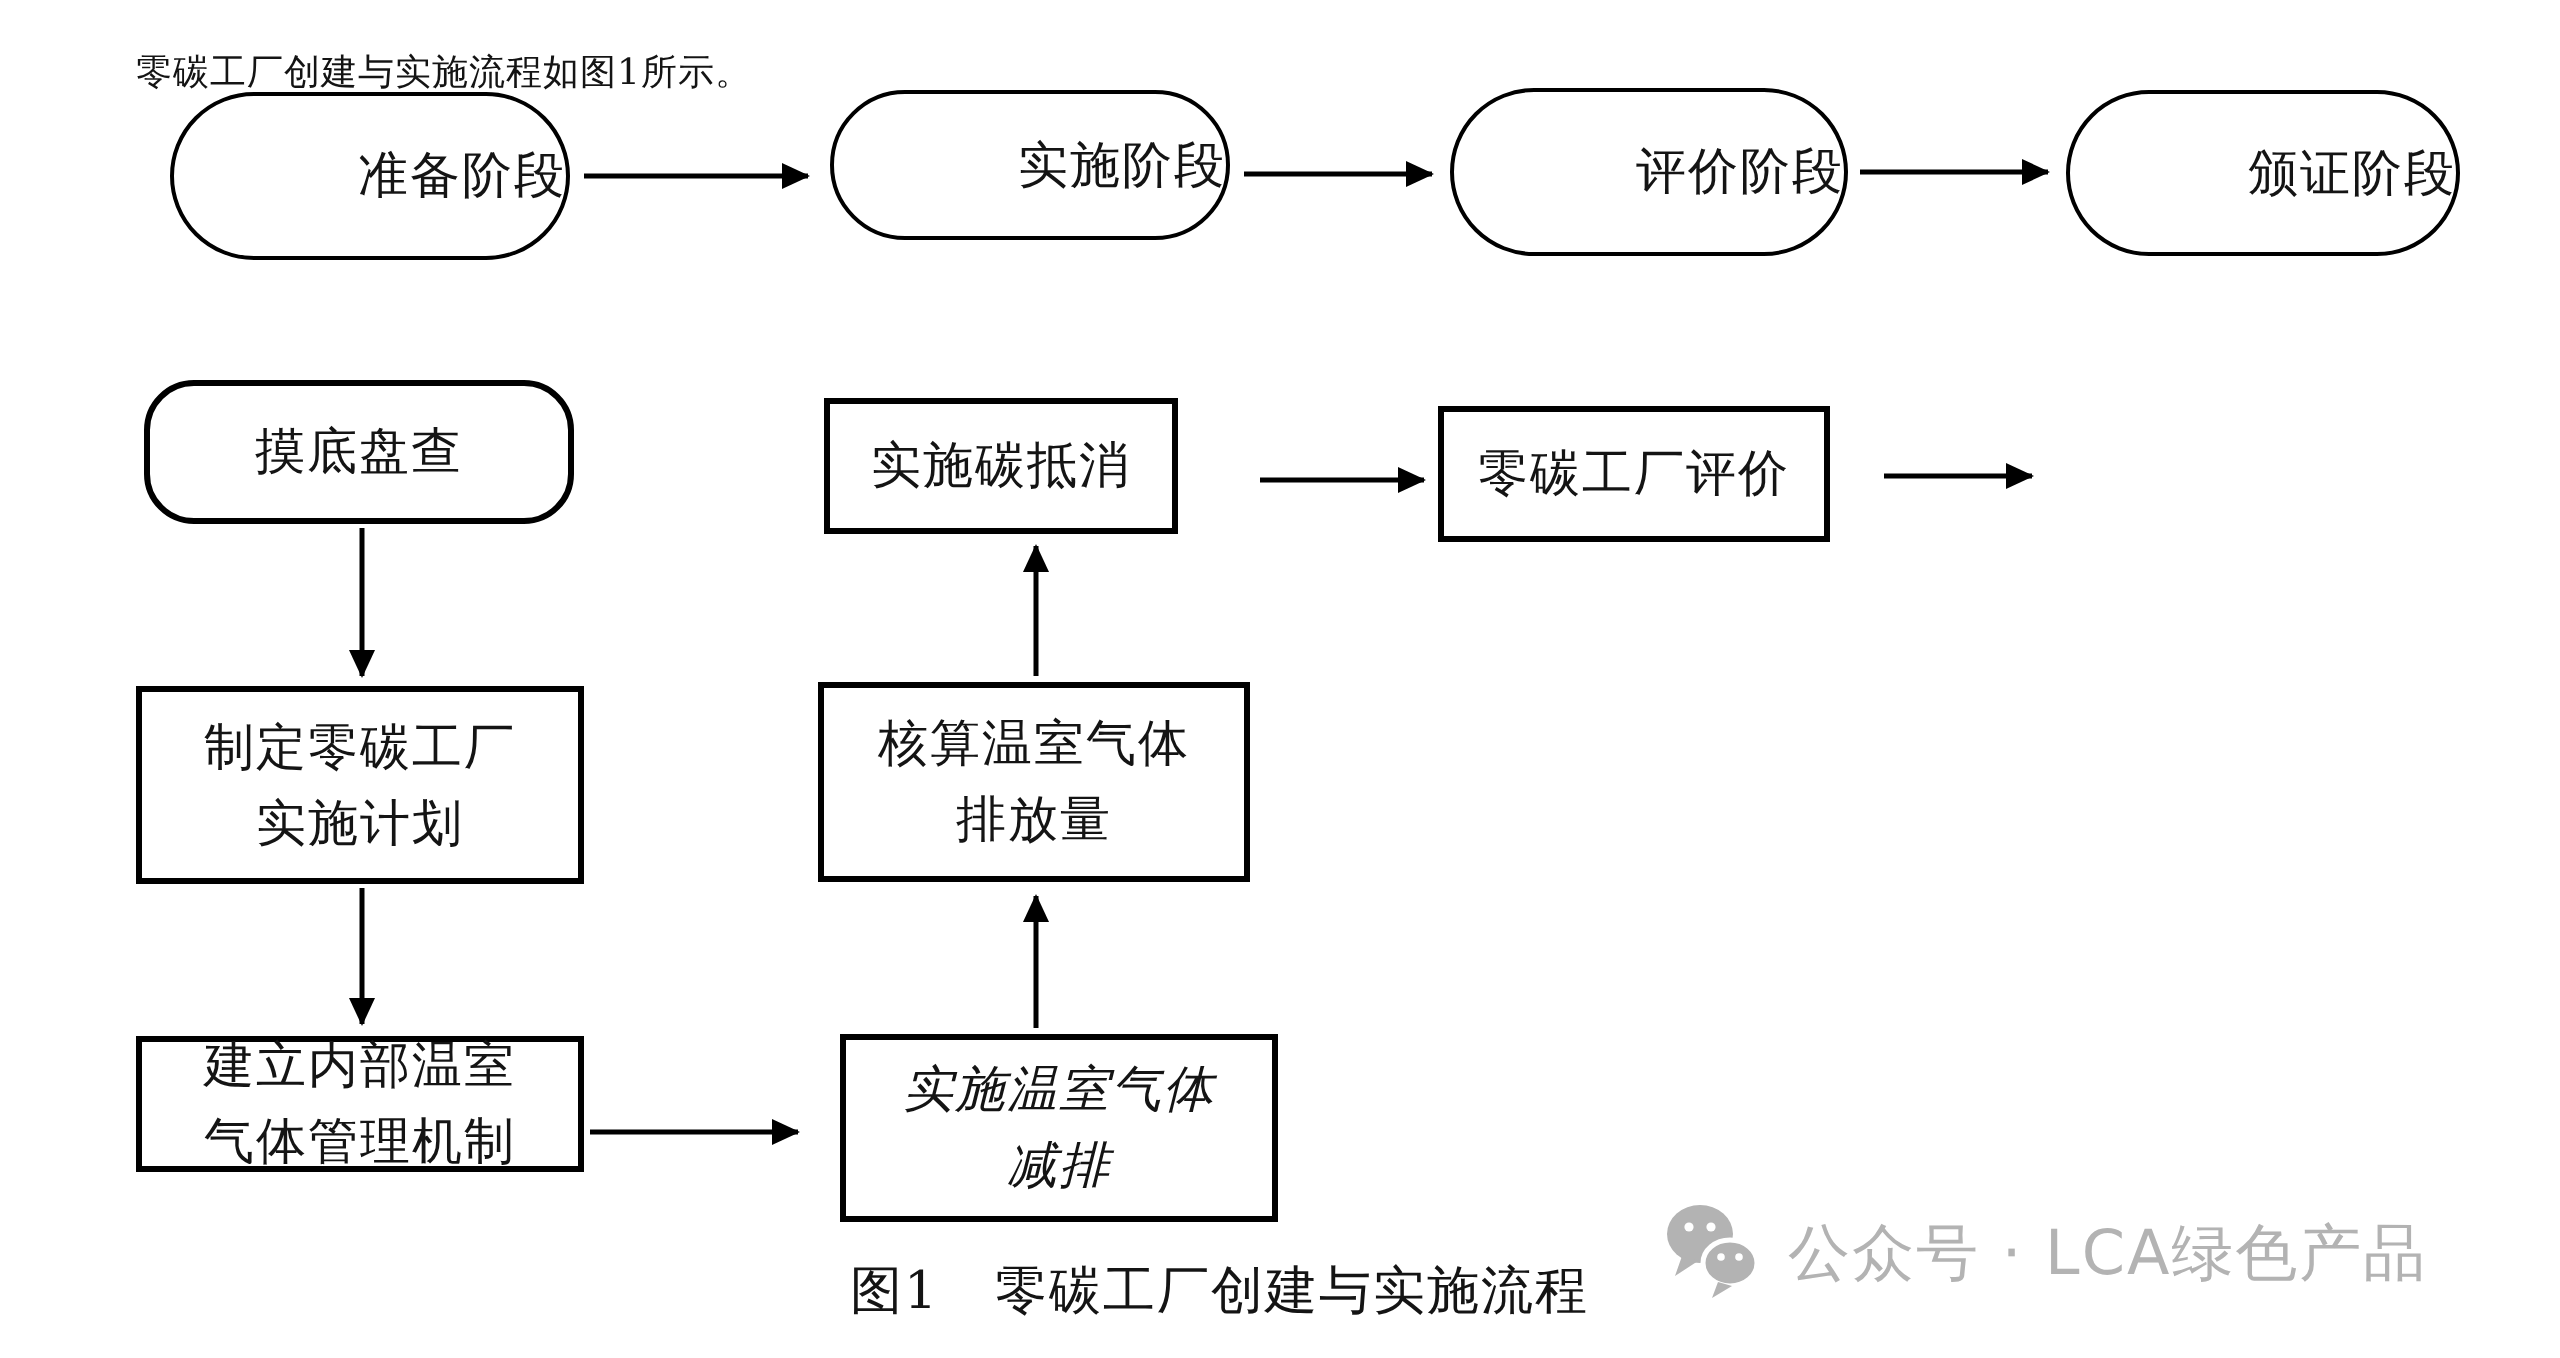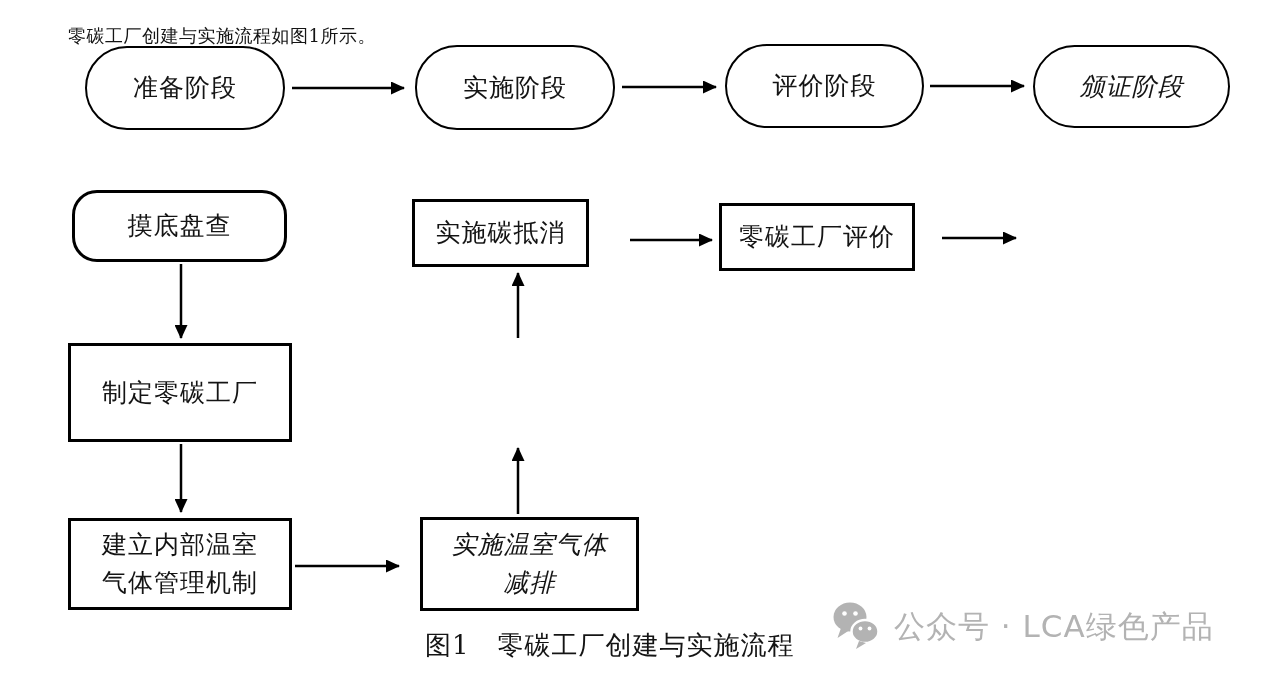"准备阶段" .stage { align-items: none -> flex-end }
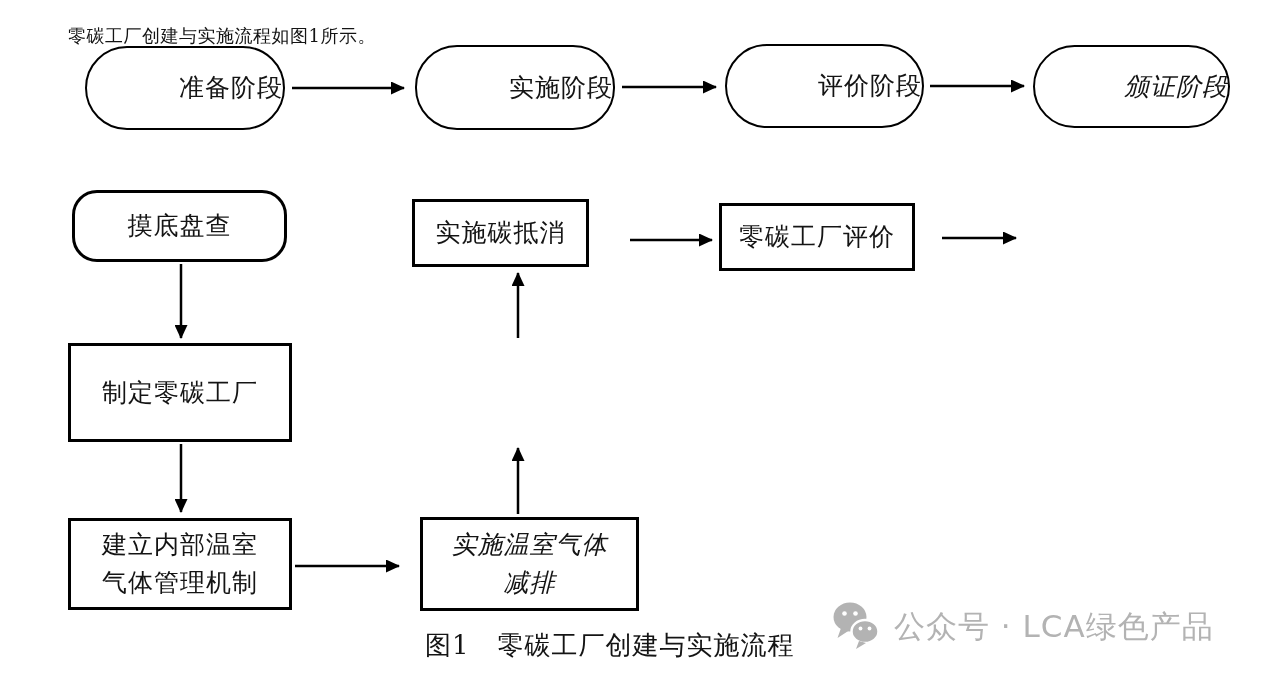"实施阶段" div.node { height: 85px -> 75px }
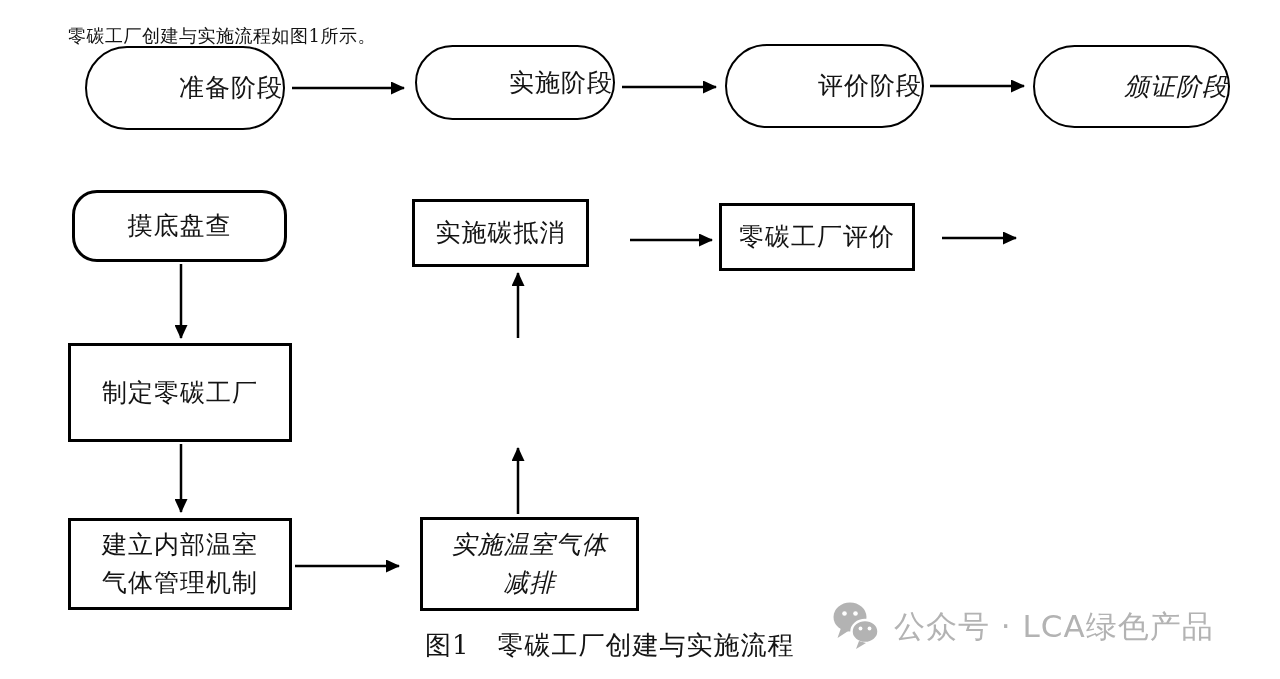"颁证阶段" div.node { font-style: italic -> none }
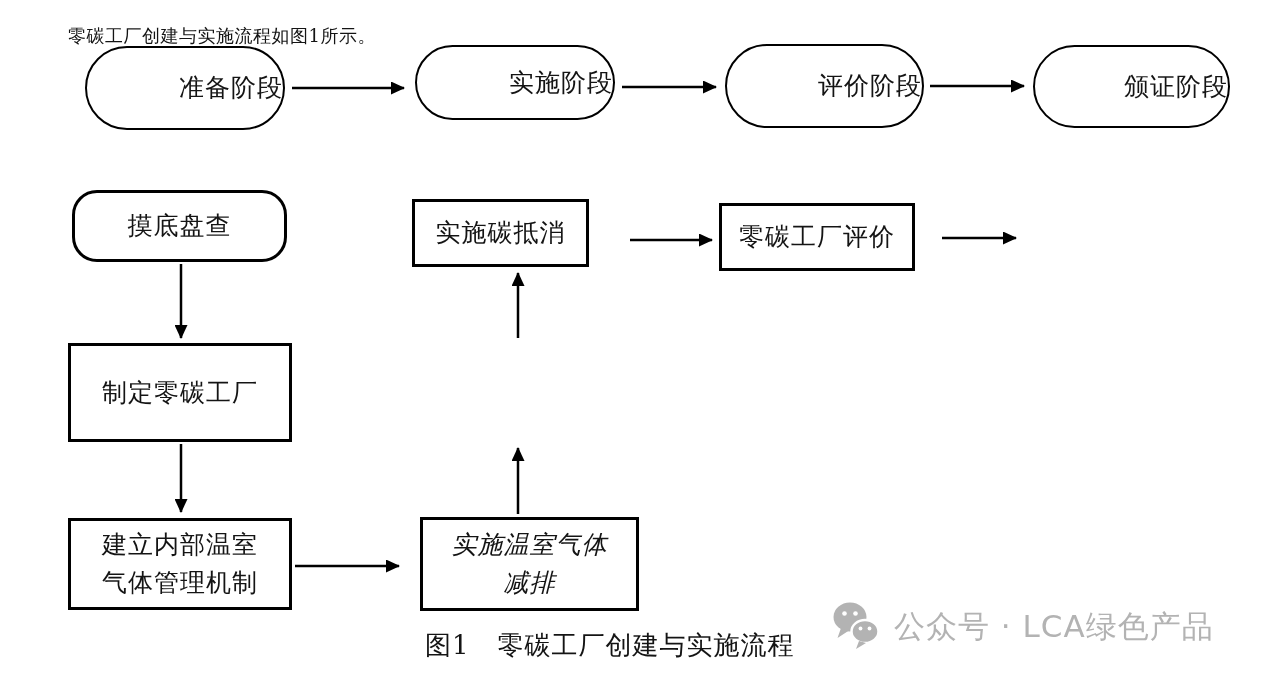"核算温室气体" div.node { html: none -> <div> <span>核算温室气体</span> <span>排放量</span> </div> }
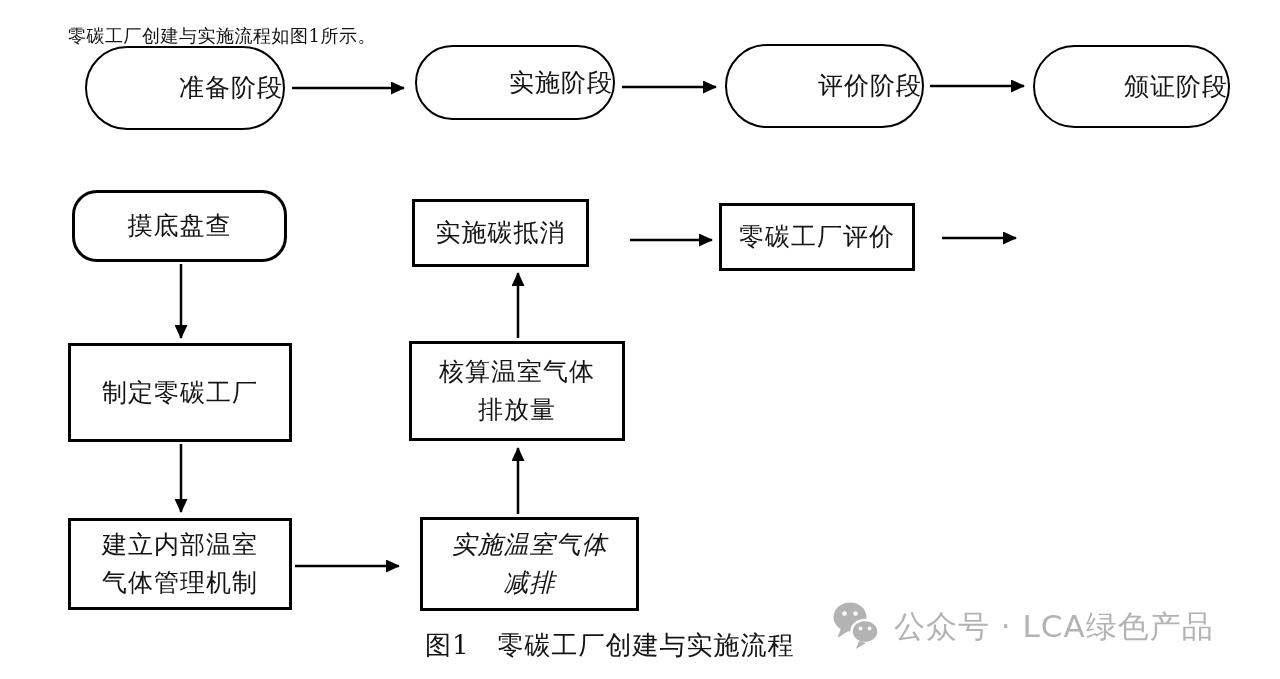"实施计划" span { html: none -> <span>实施计划</span> }
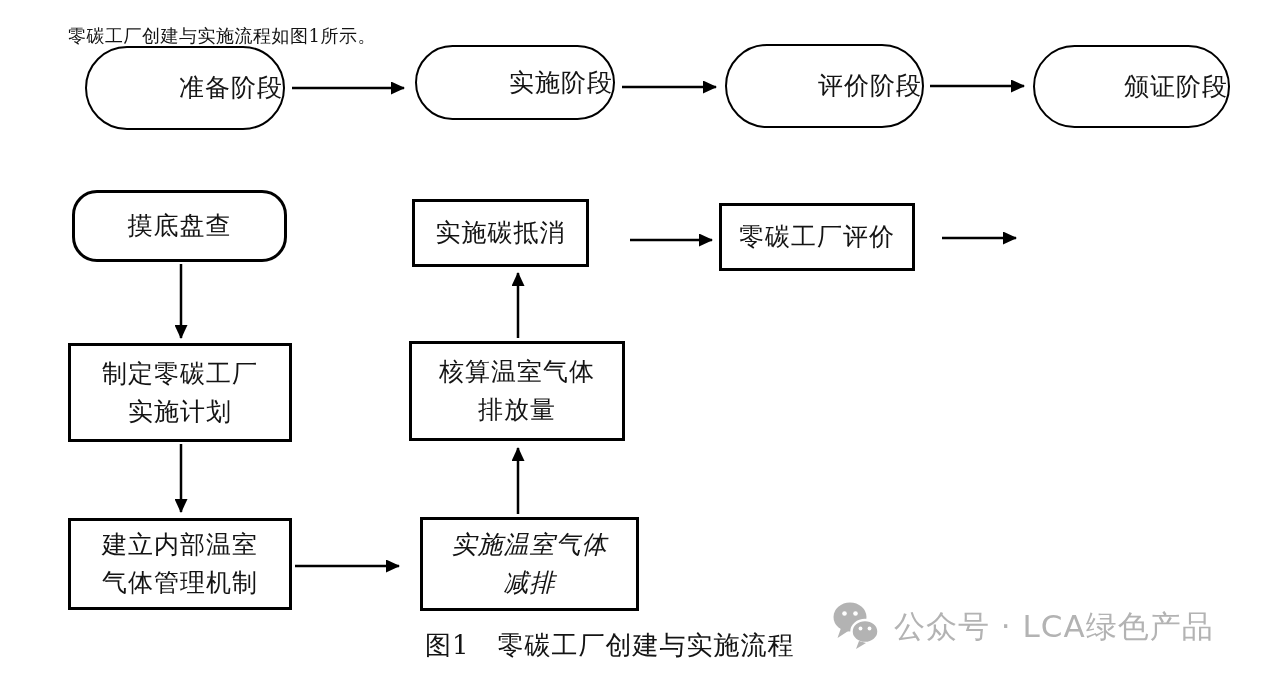"建立内部温室" div.node { height: 92px -> 68px }
